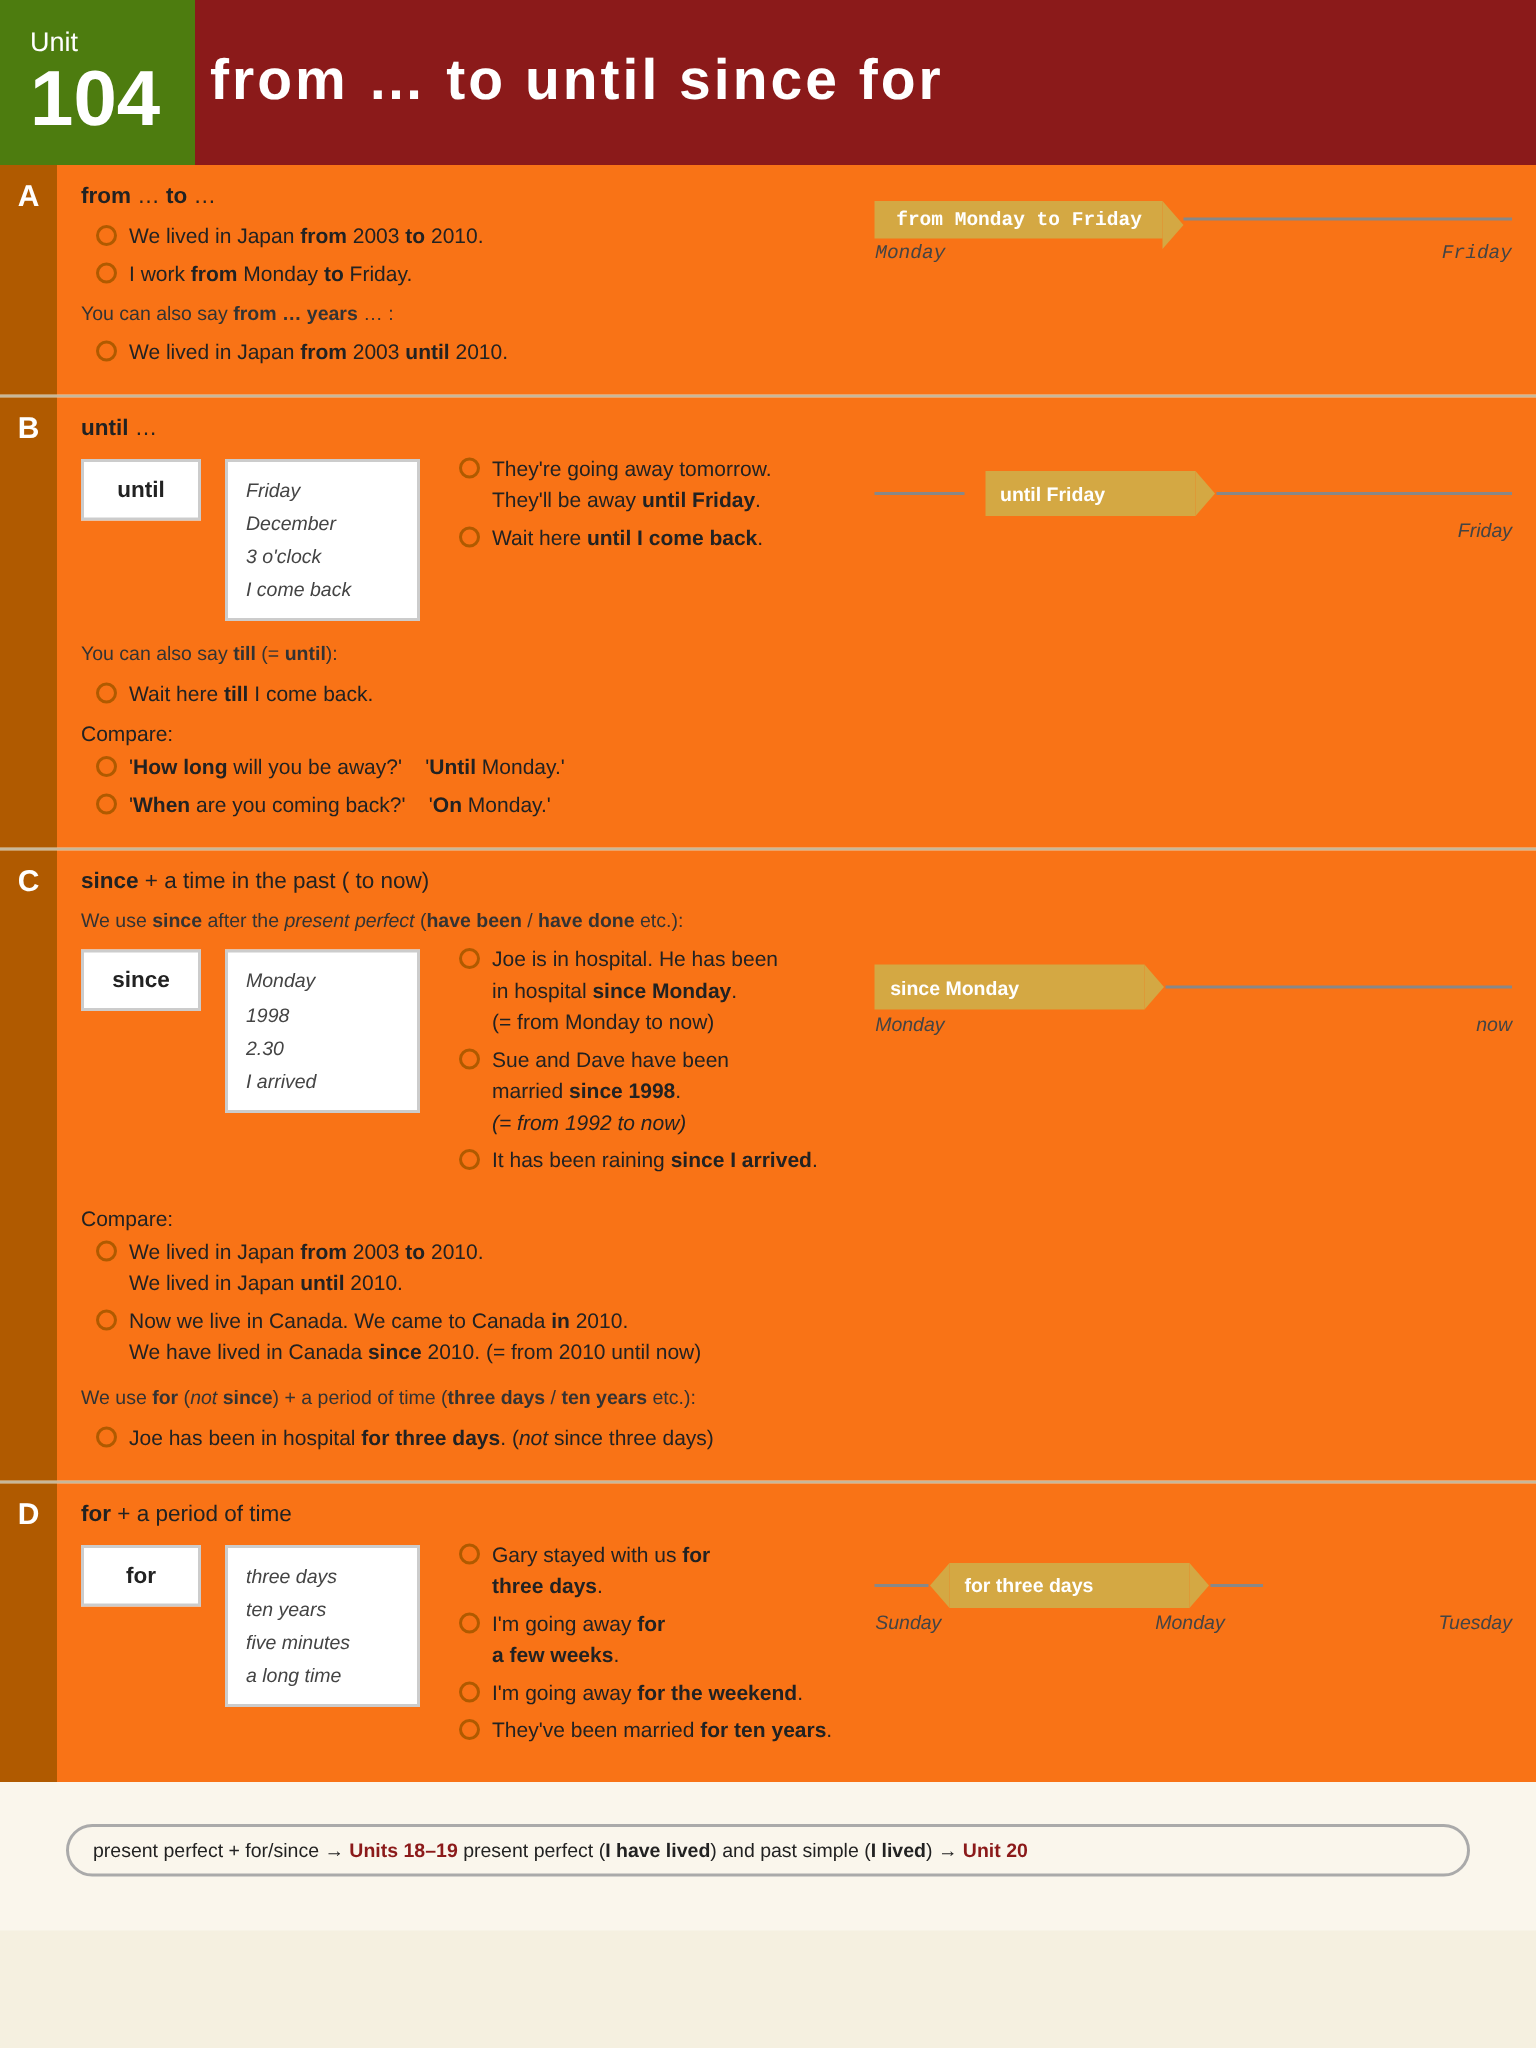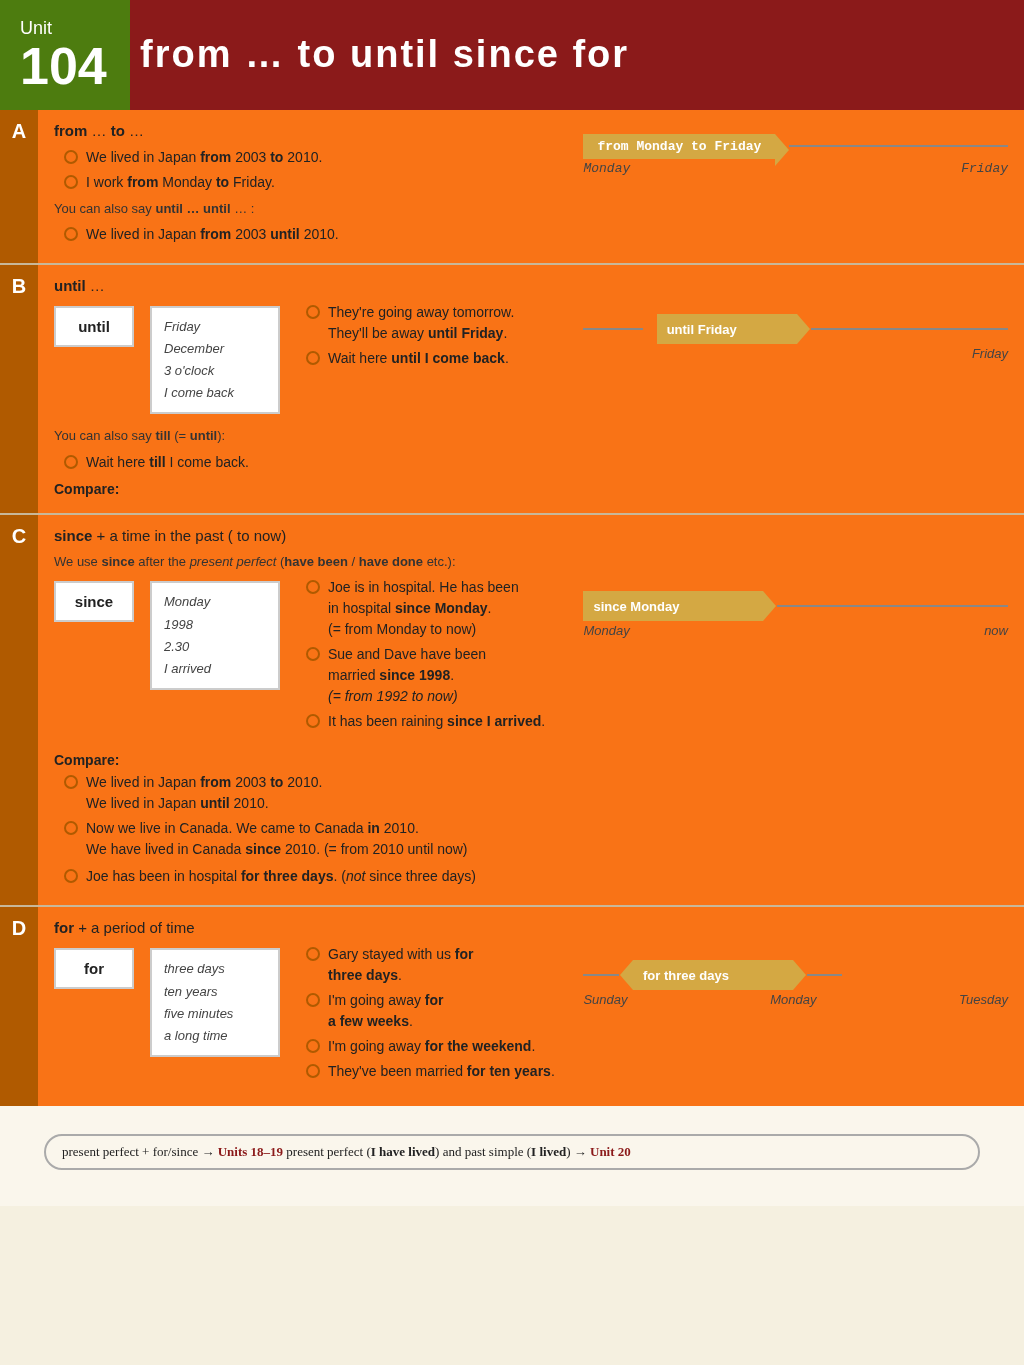"until … until" b { text: until … until -> from … years }
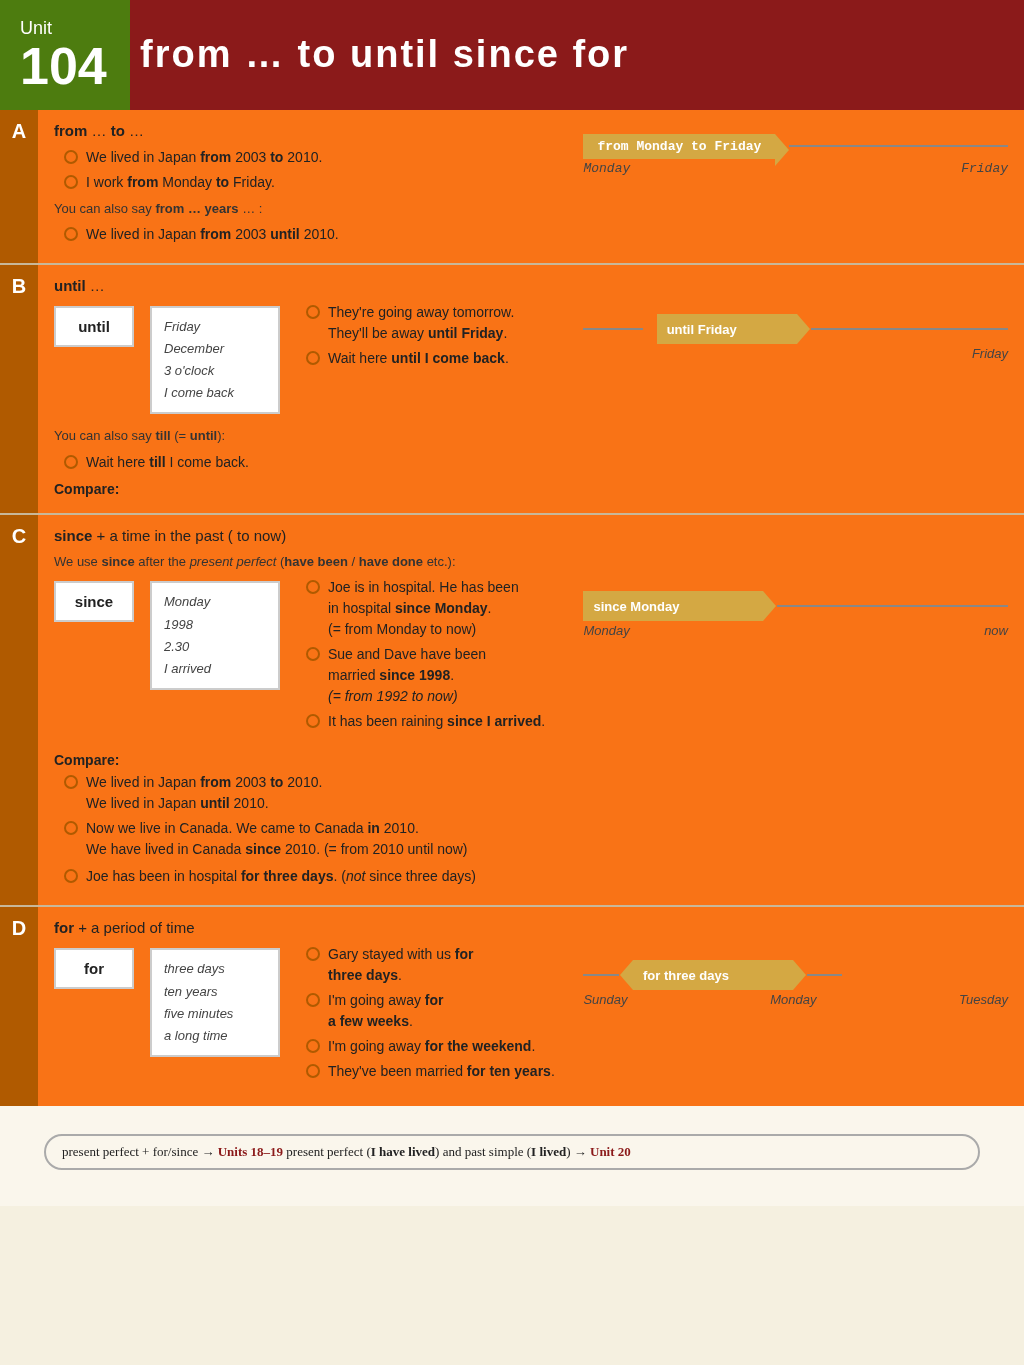"Compare:" .compare-heading { font-weight: bold -> normal }
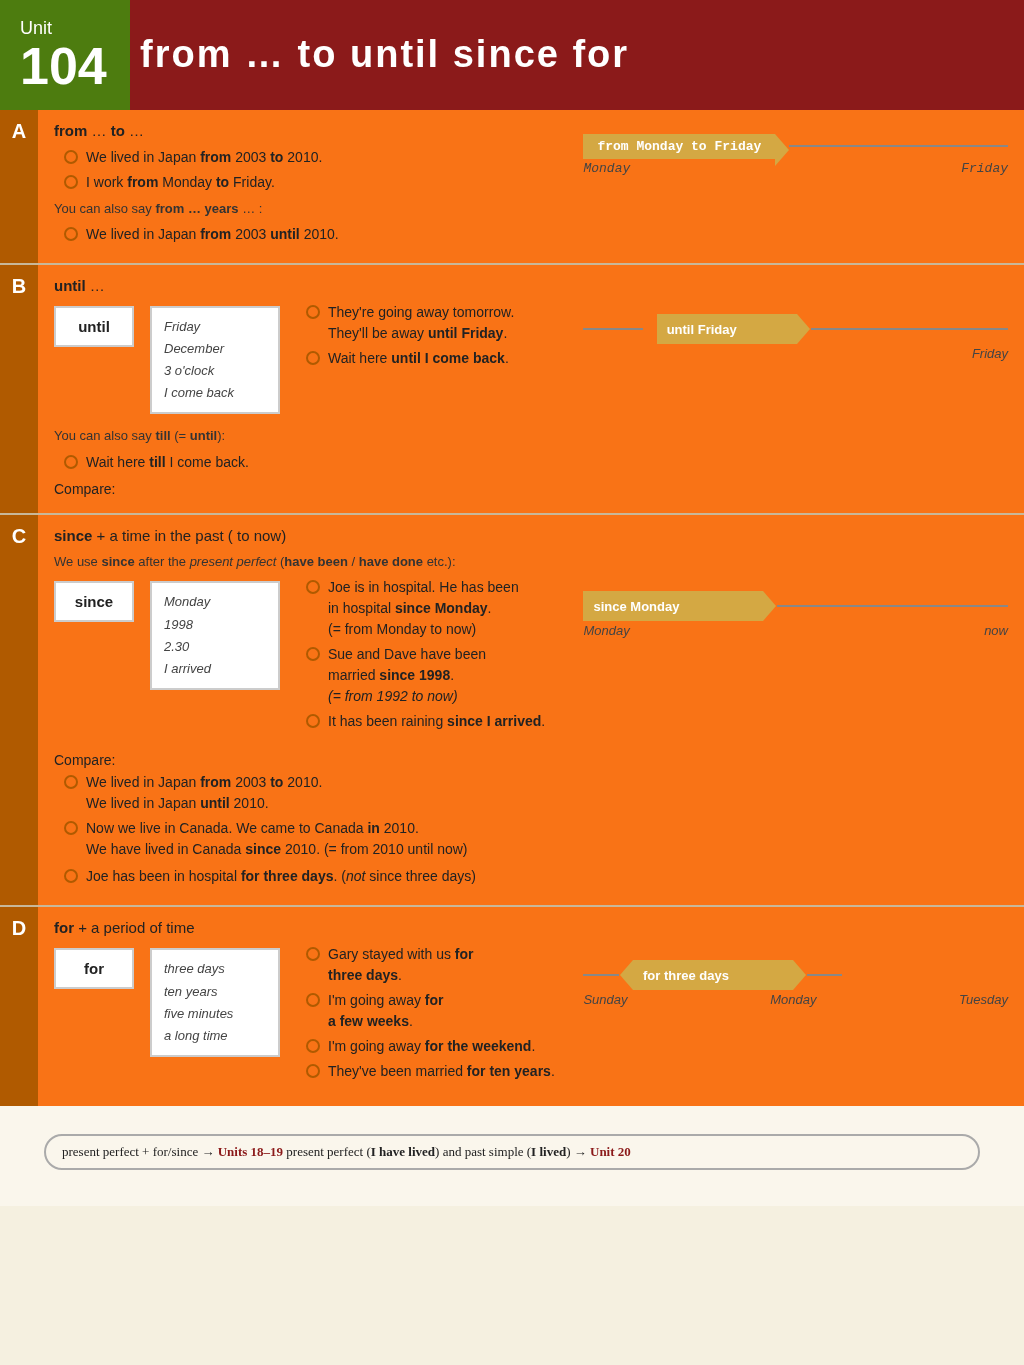"'How long will you be" ul.bullets { html: none -> <ul> <li> <span></span> <span>'<b>How long</b> will you be away?'&nbsp;&nbsp;&nbsp; '<b>Until</b> Monday.'</span> </li> <li> <span></span> <span>'<b>When</b> are you coming back?'&nbsp;&nbsp;&nbsp; '<b>On</b> Monday.'</span> </li> </ul> }
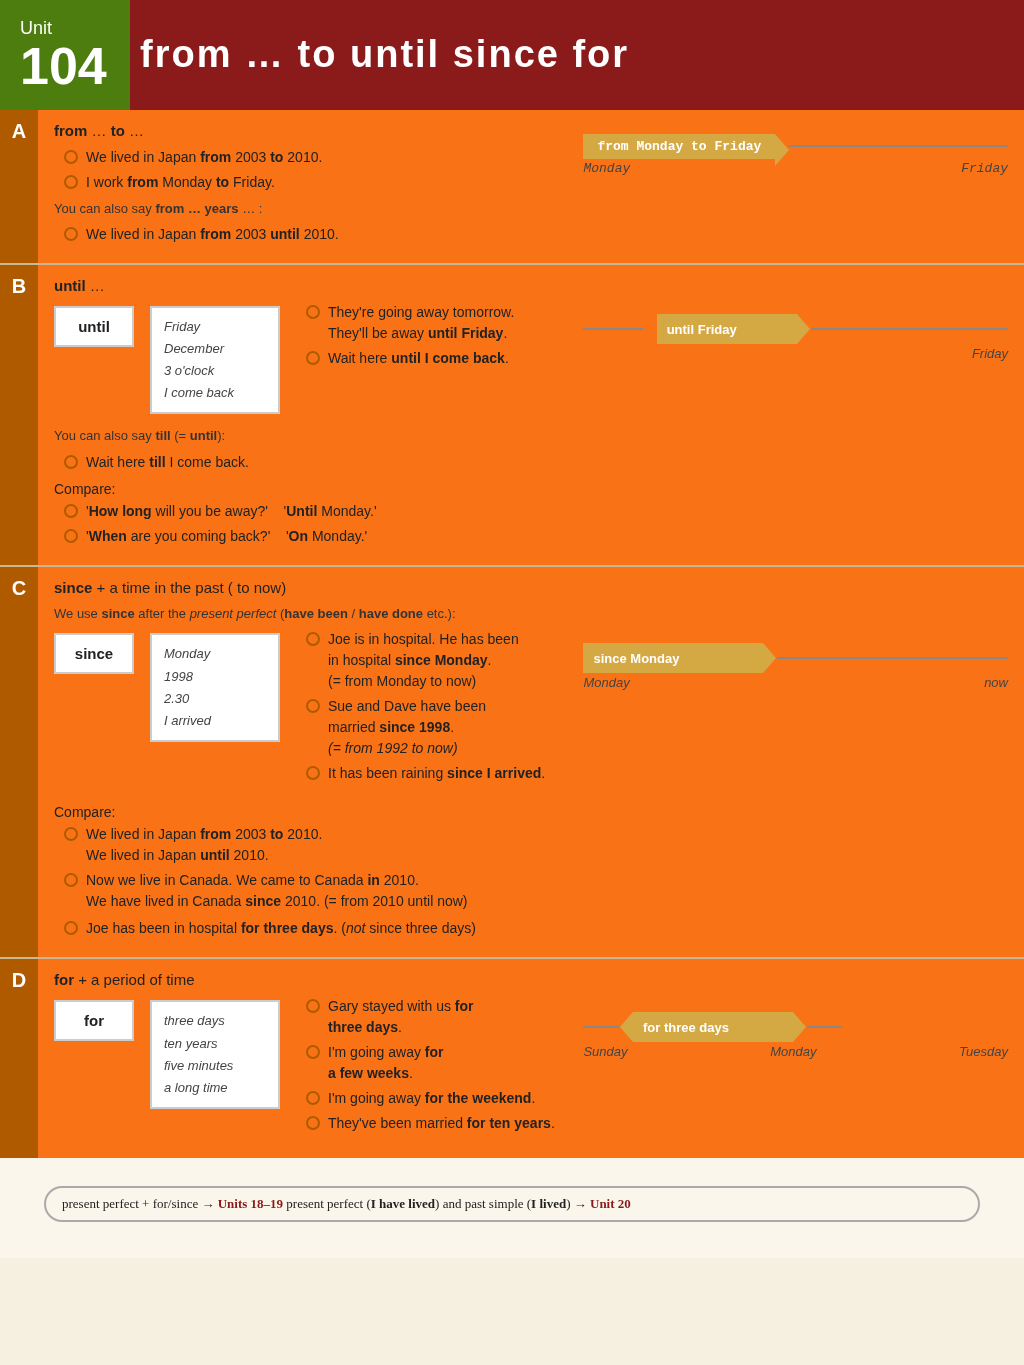"We use for (not since)" div.note-text { html: none -> <div> We use <b>for</b> (<i>not</i> <b>since</b>) + a period of time (<b>three days</b> / <b>ten years</b> etc.): </div> }
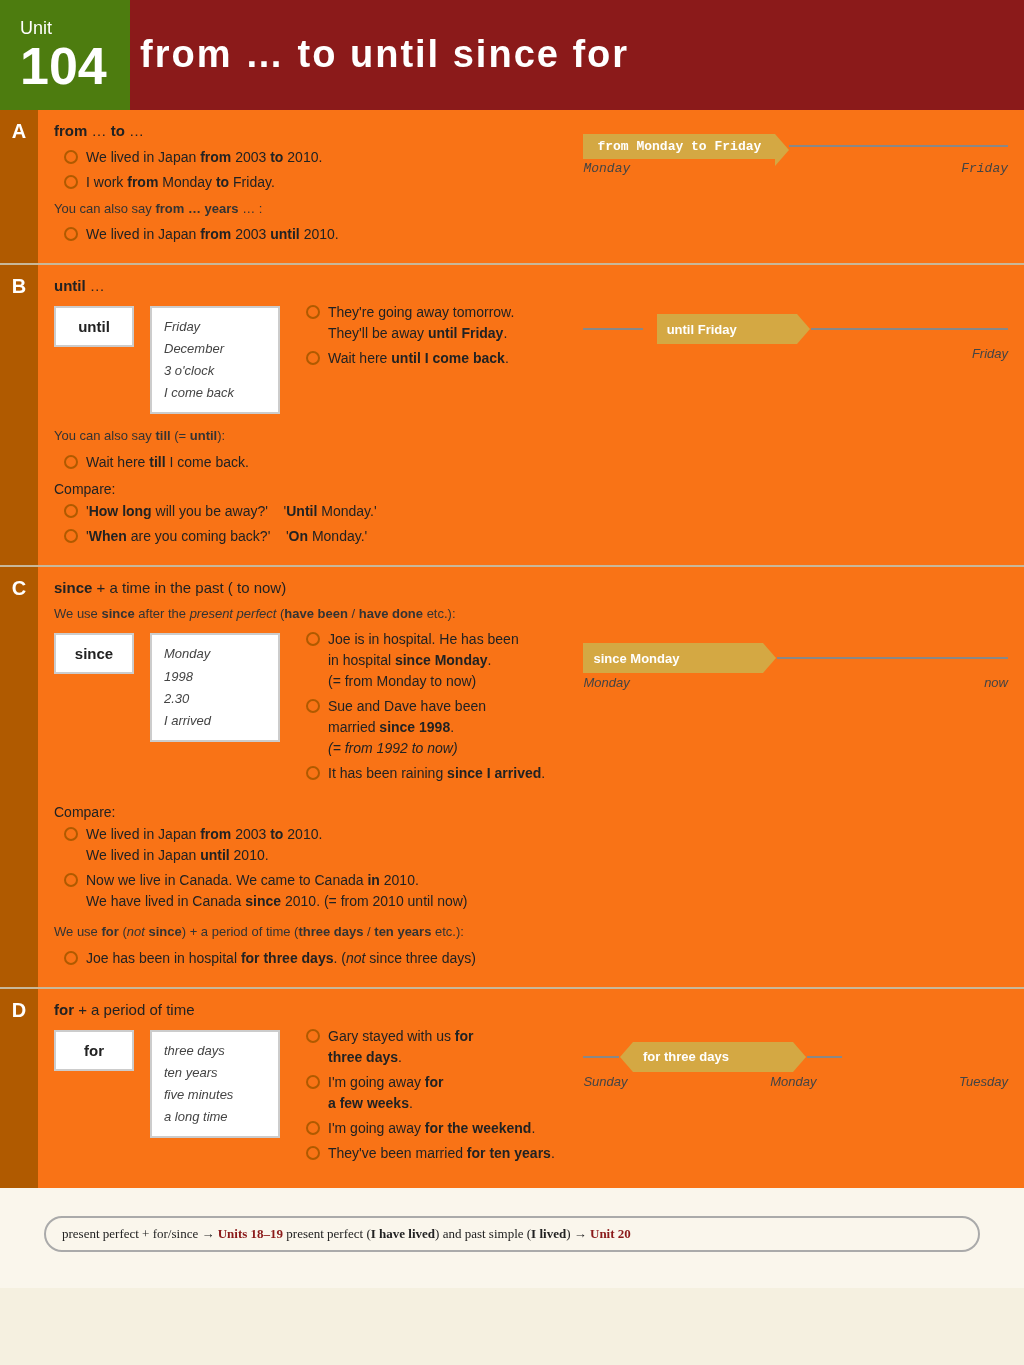"present perfect + for/since →" .footer { font-family: Liberation Serif, serif -> none }
